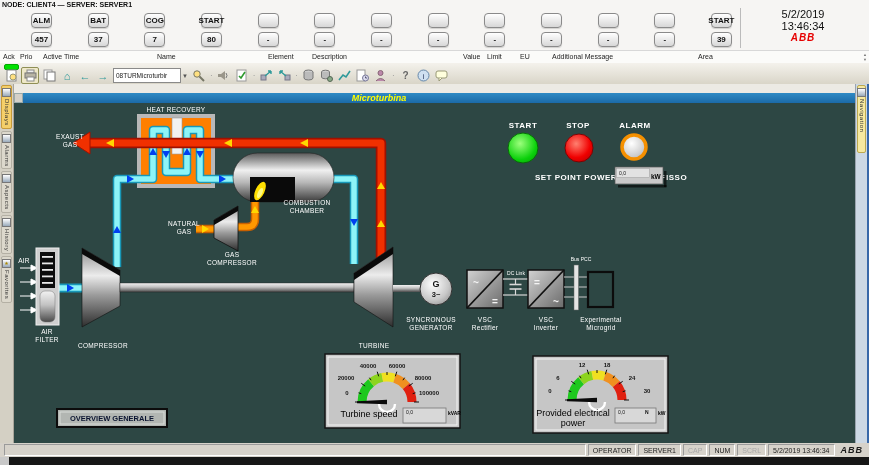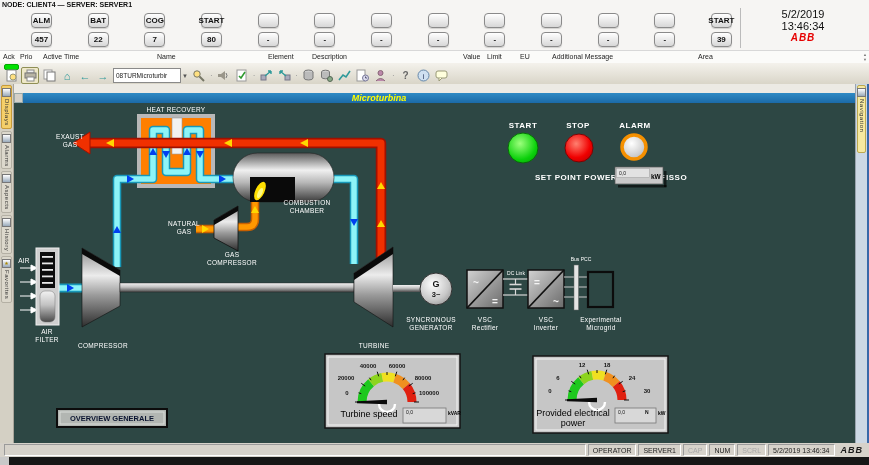"22" button.abtn { text: 22 -> 37 }
